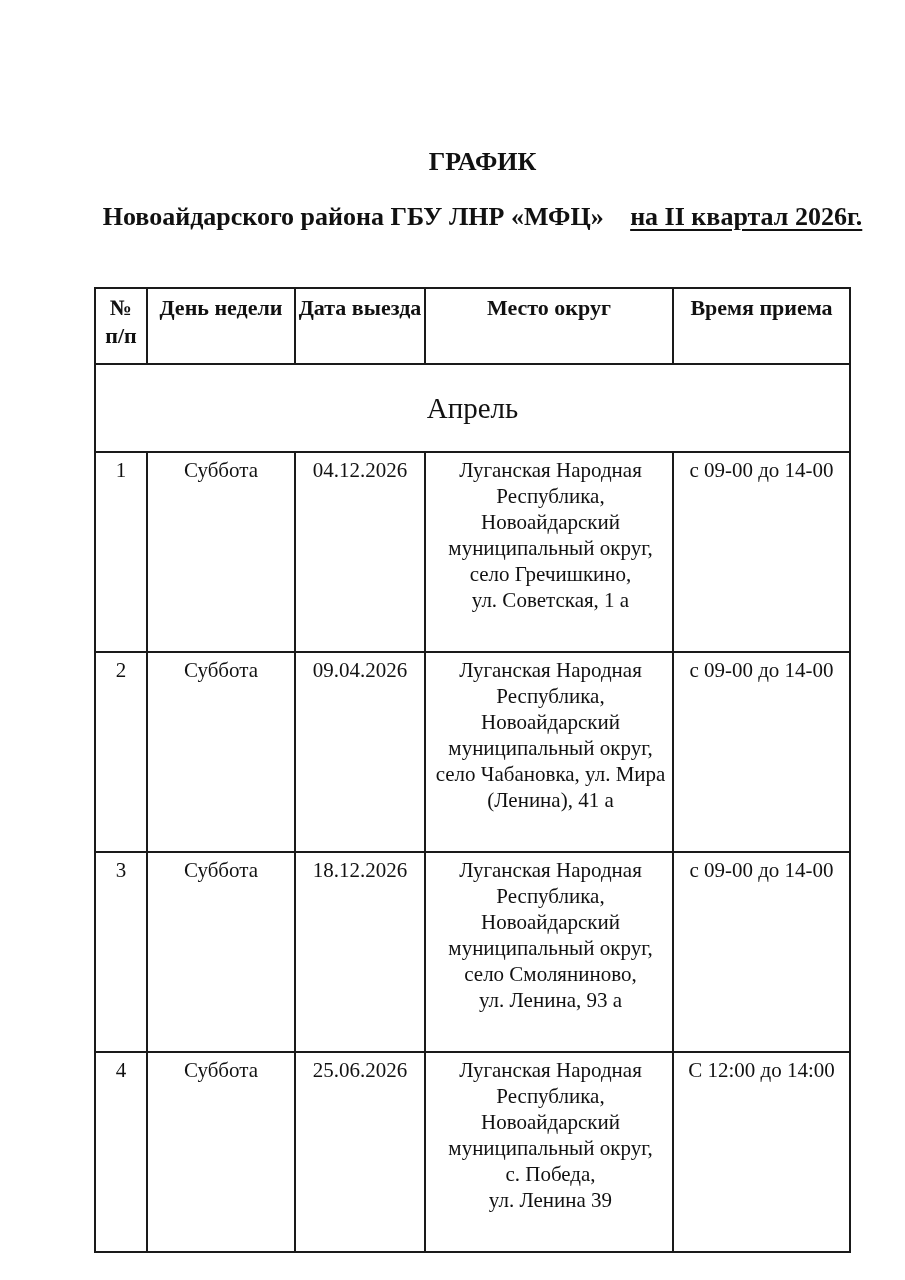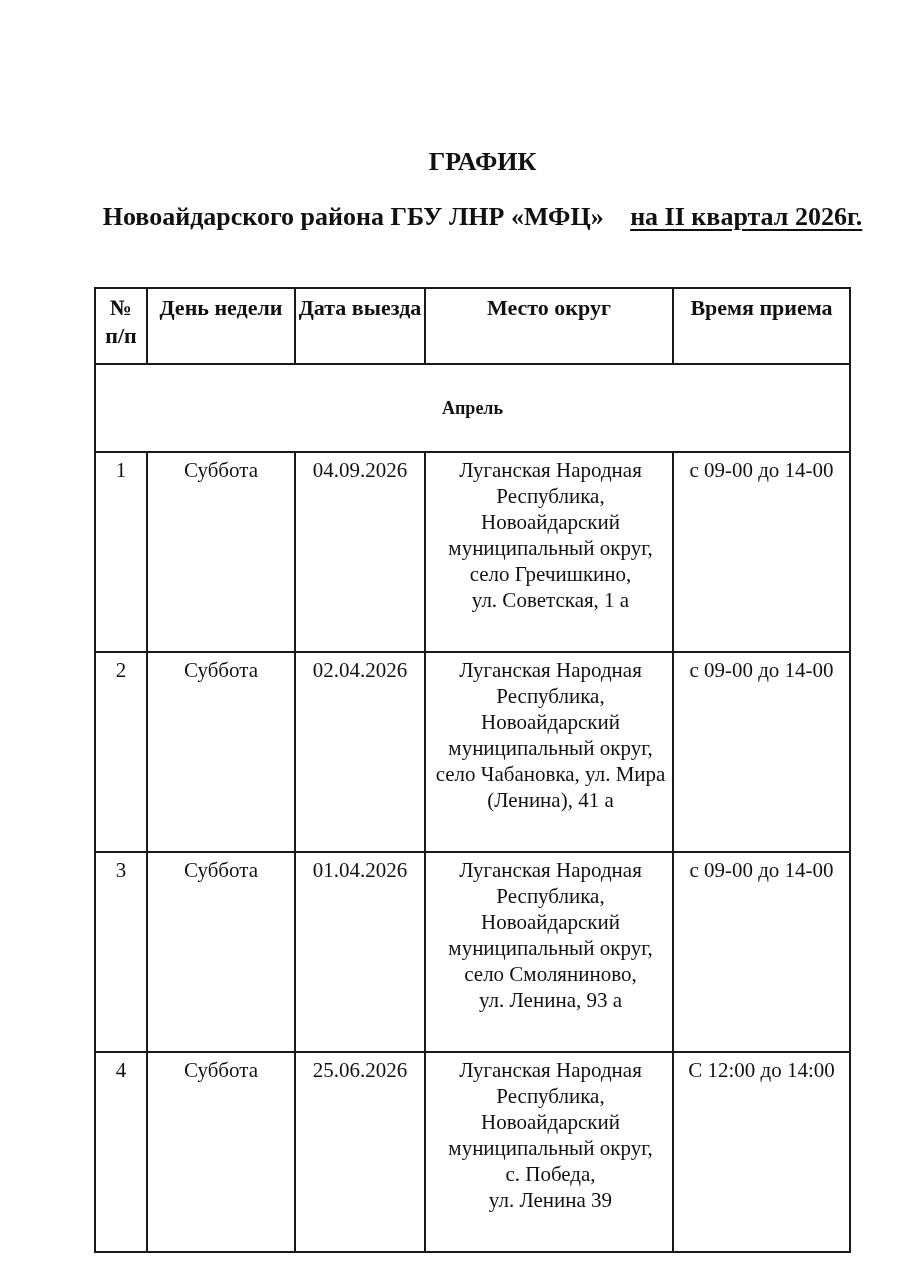"Апрель" tr.month-row td { font-size: 18px -> 29px; font-weight: bold -> normal }
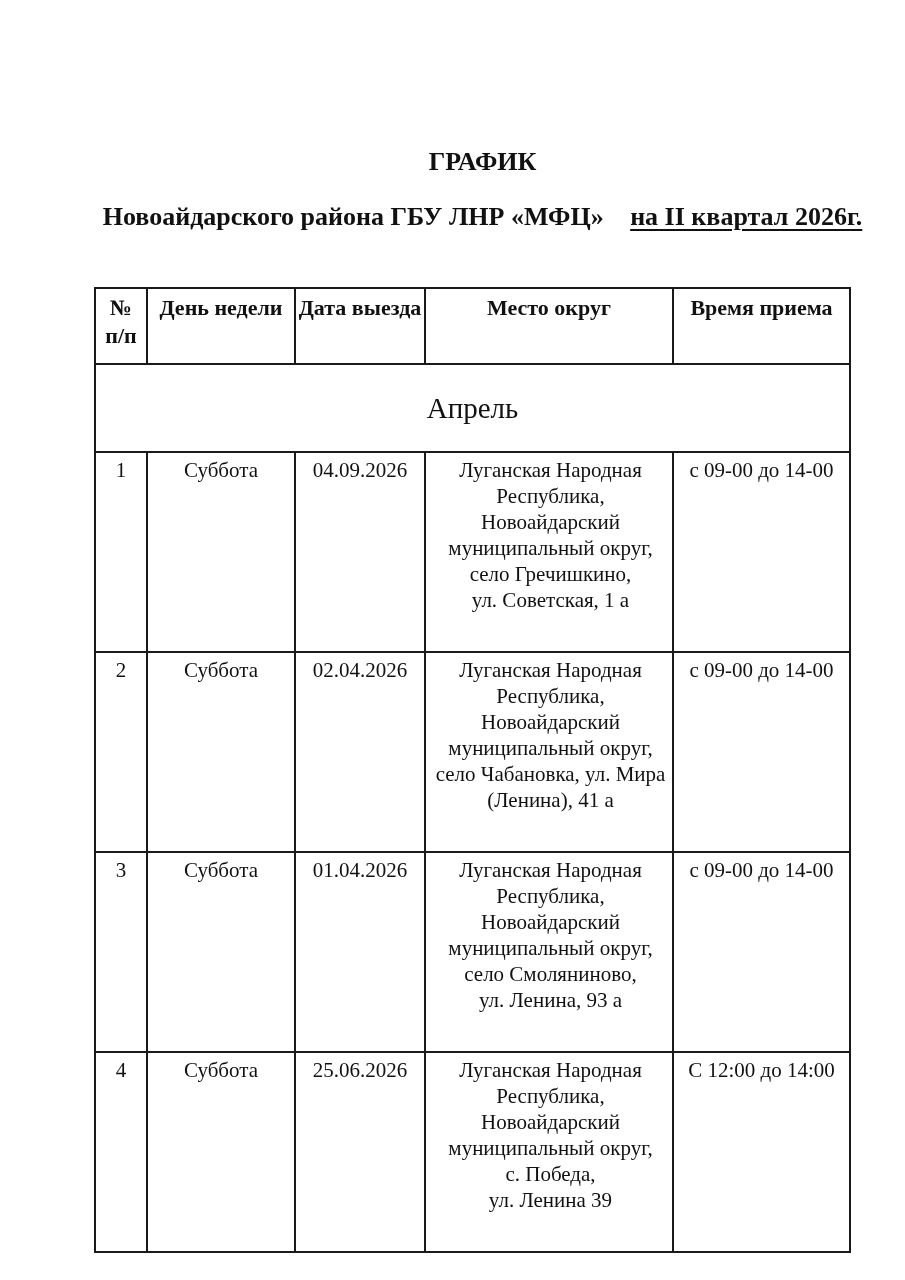"04.09.2026" td { text: 04.09.2026 -> 04.12.2026 }
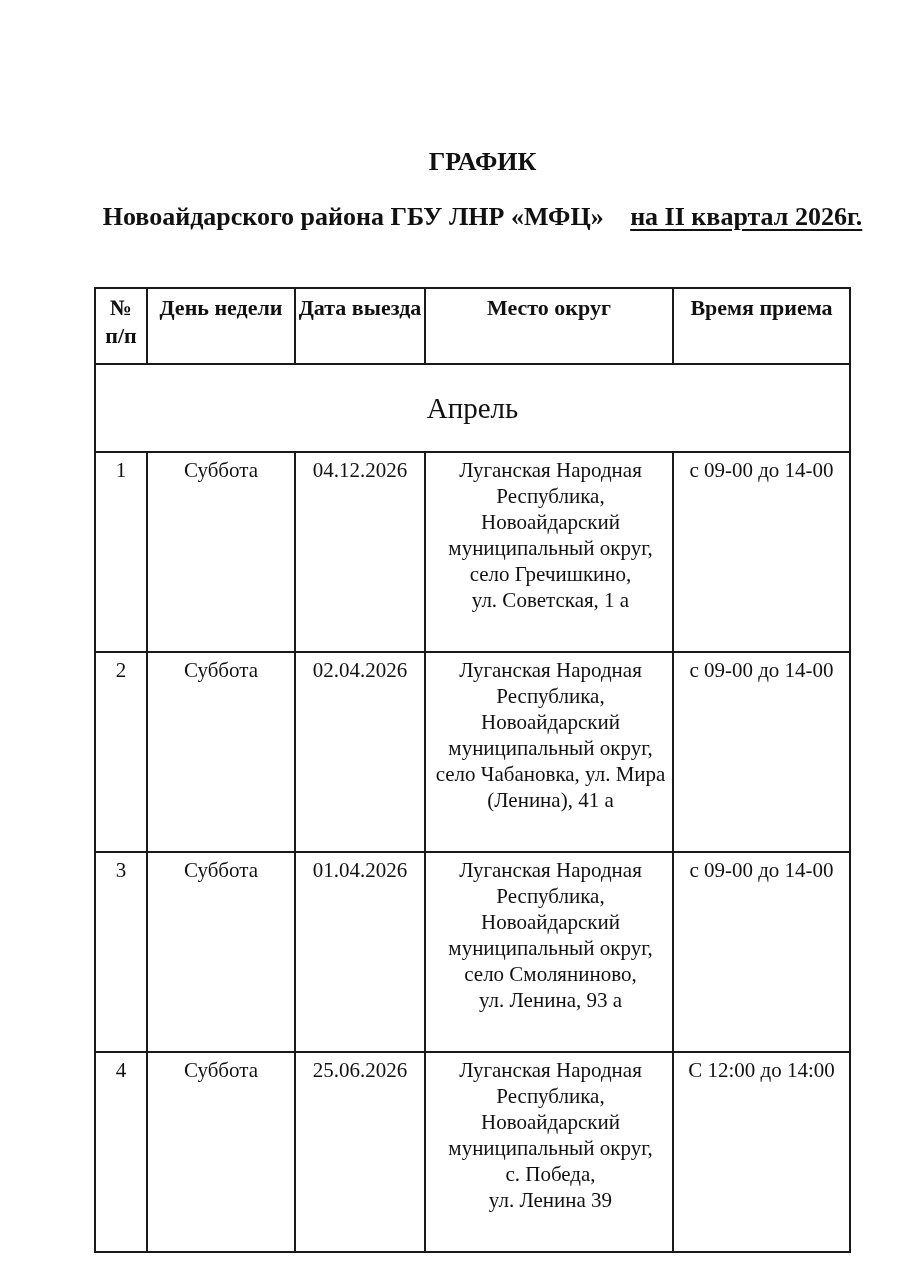"02.04.2026" td { text: 02.04.2026 -> 09.04.2026 }
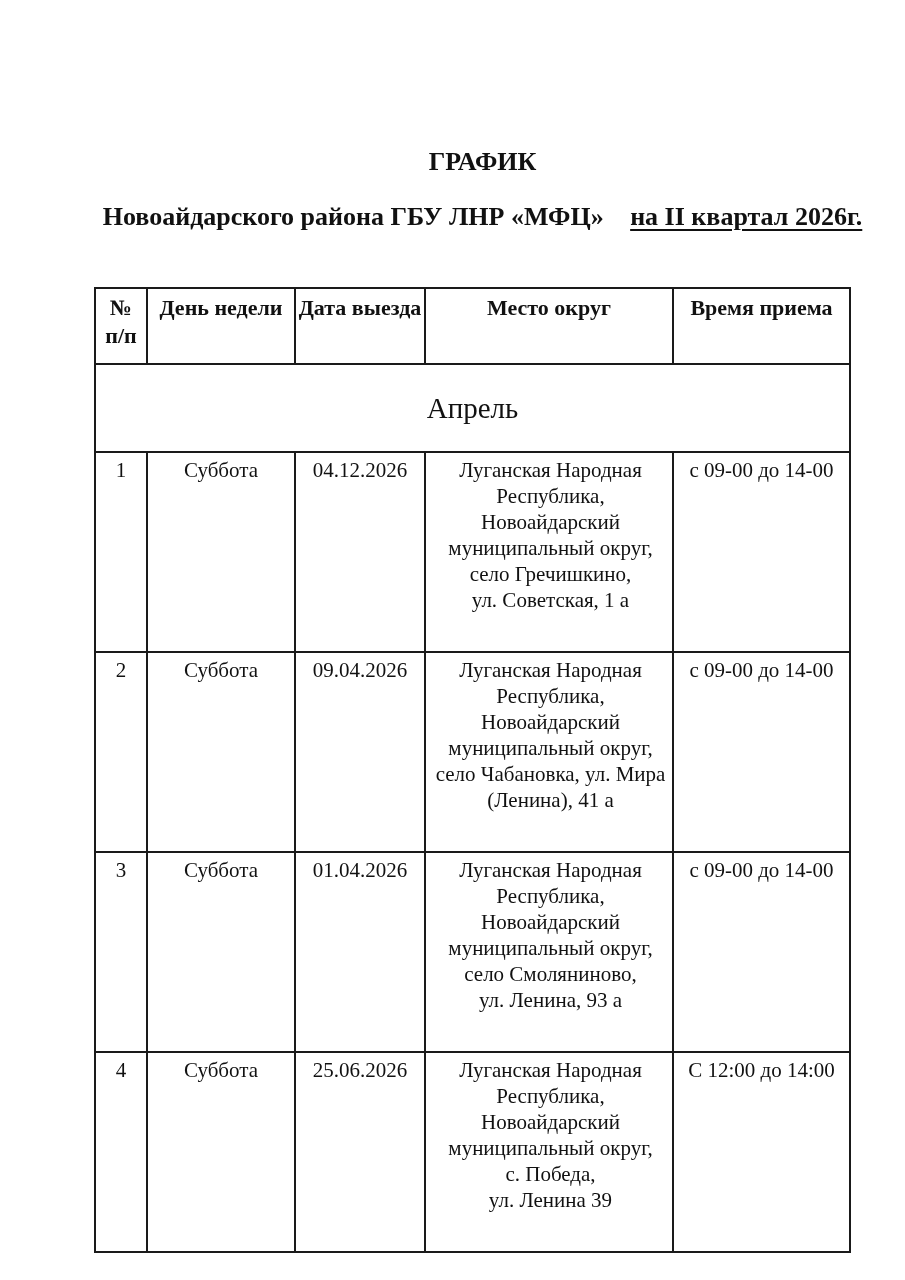"01.04.2026" td { text: 01.04.2026 -> 18.12.2026 }
